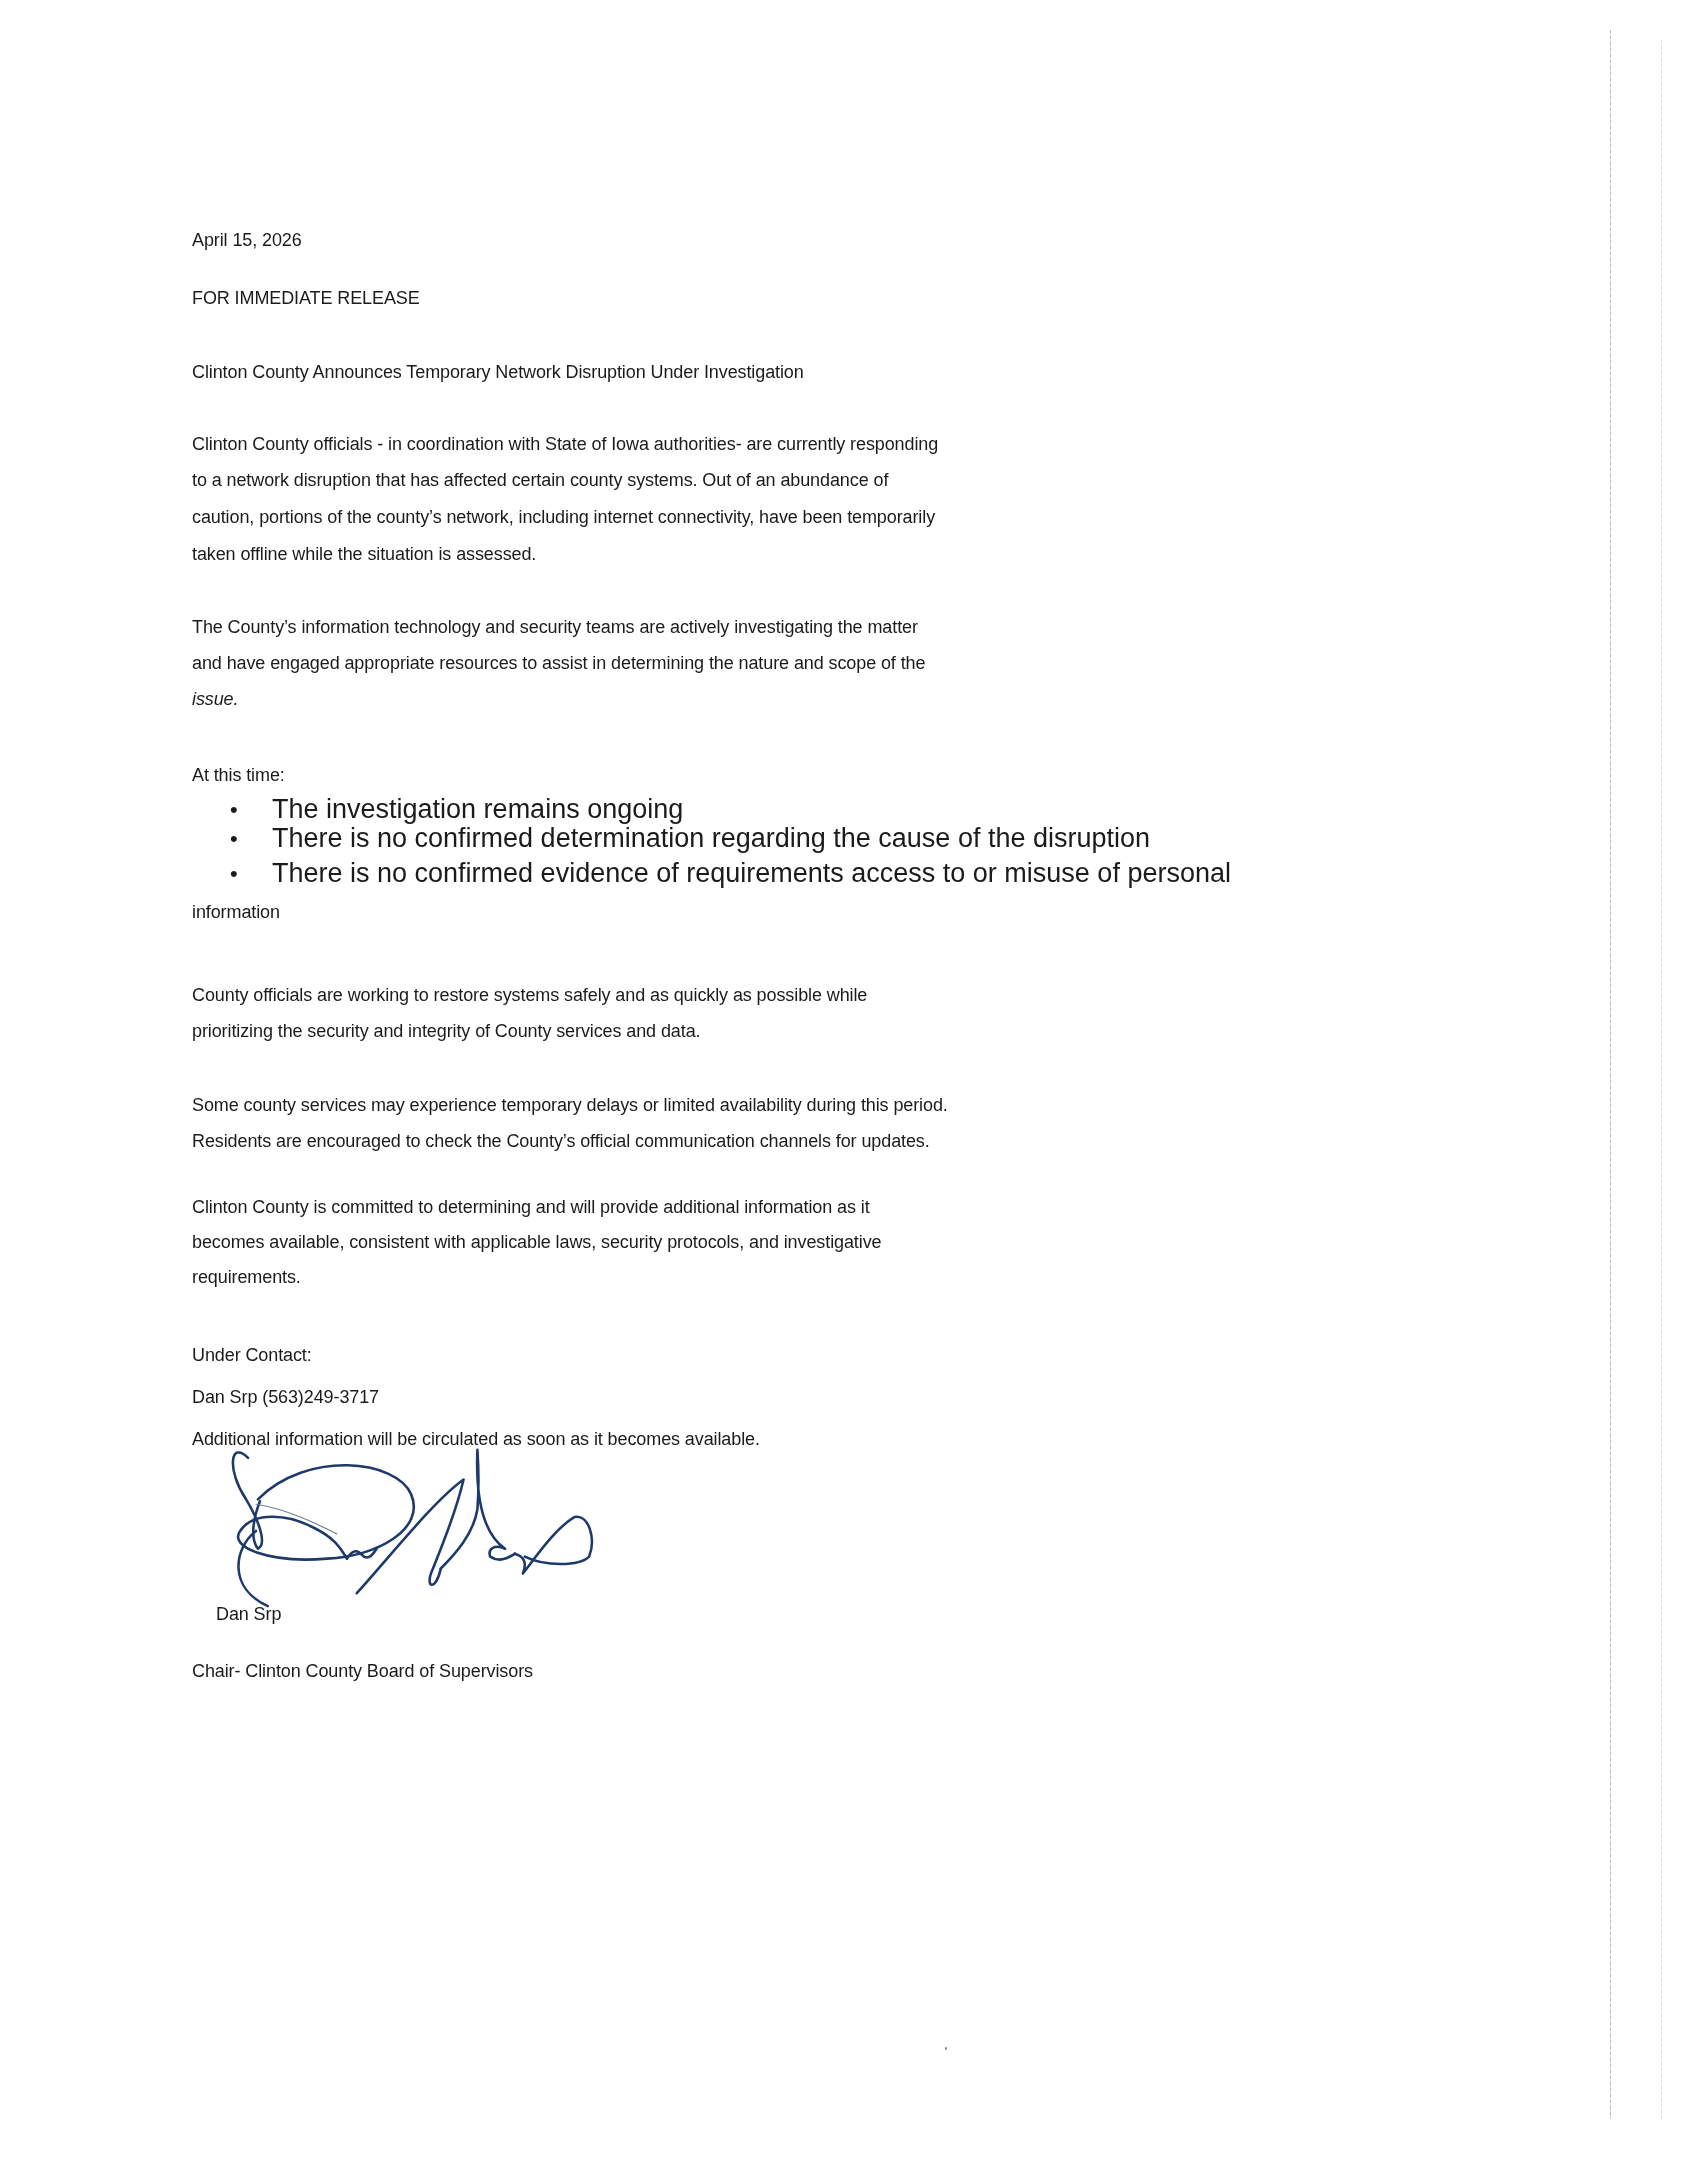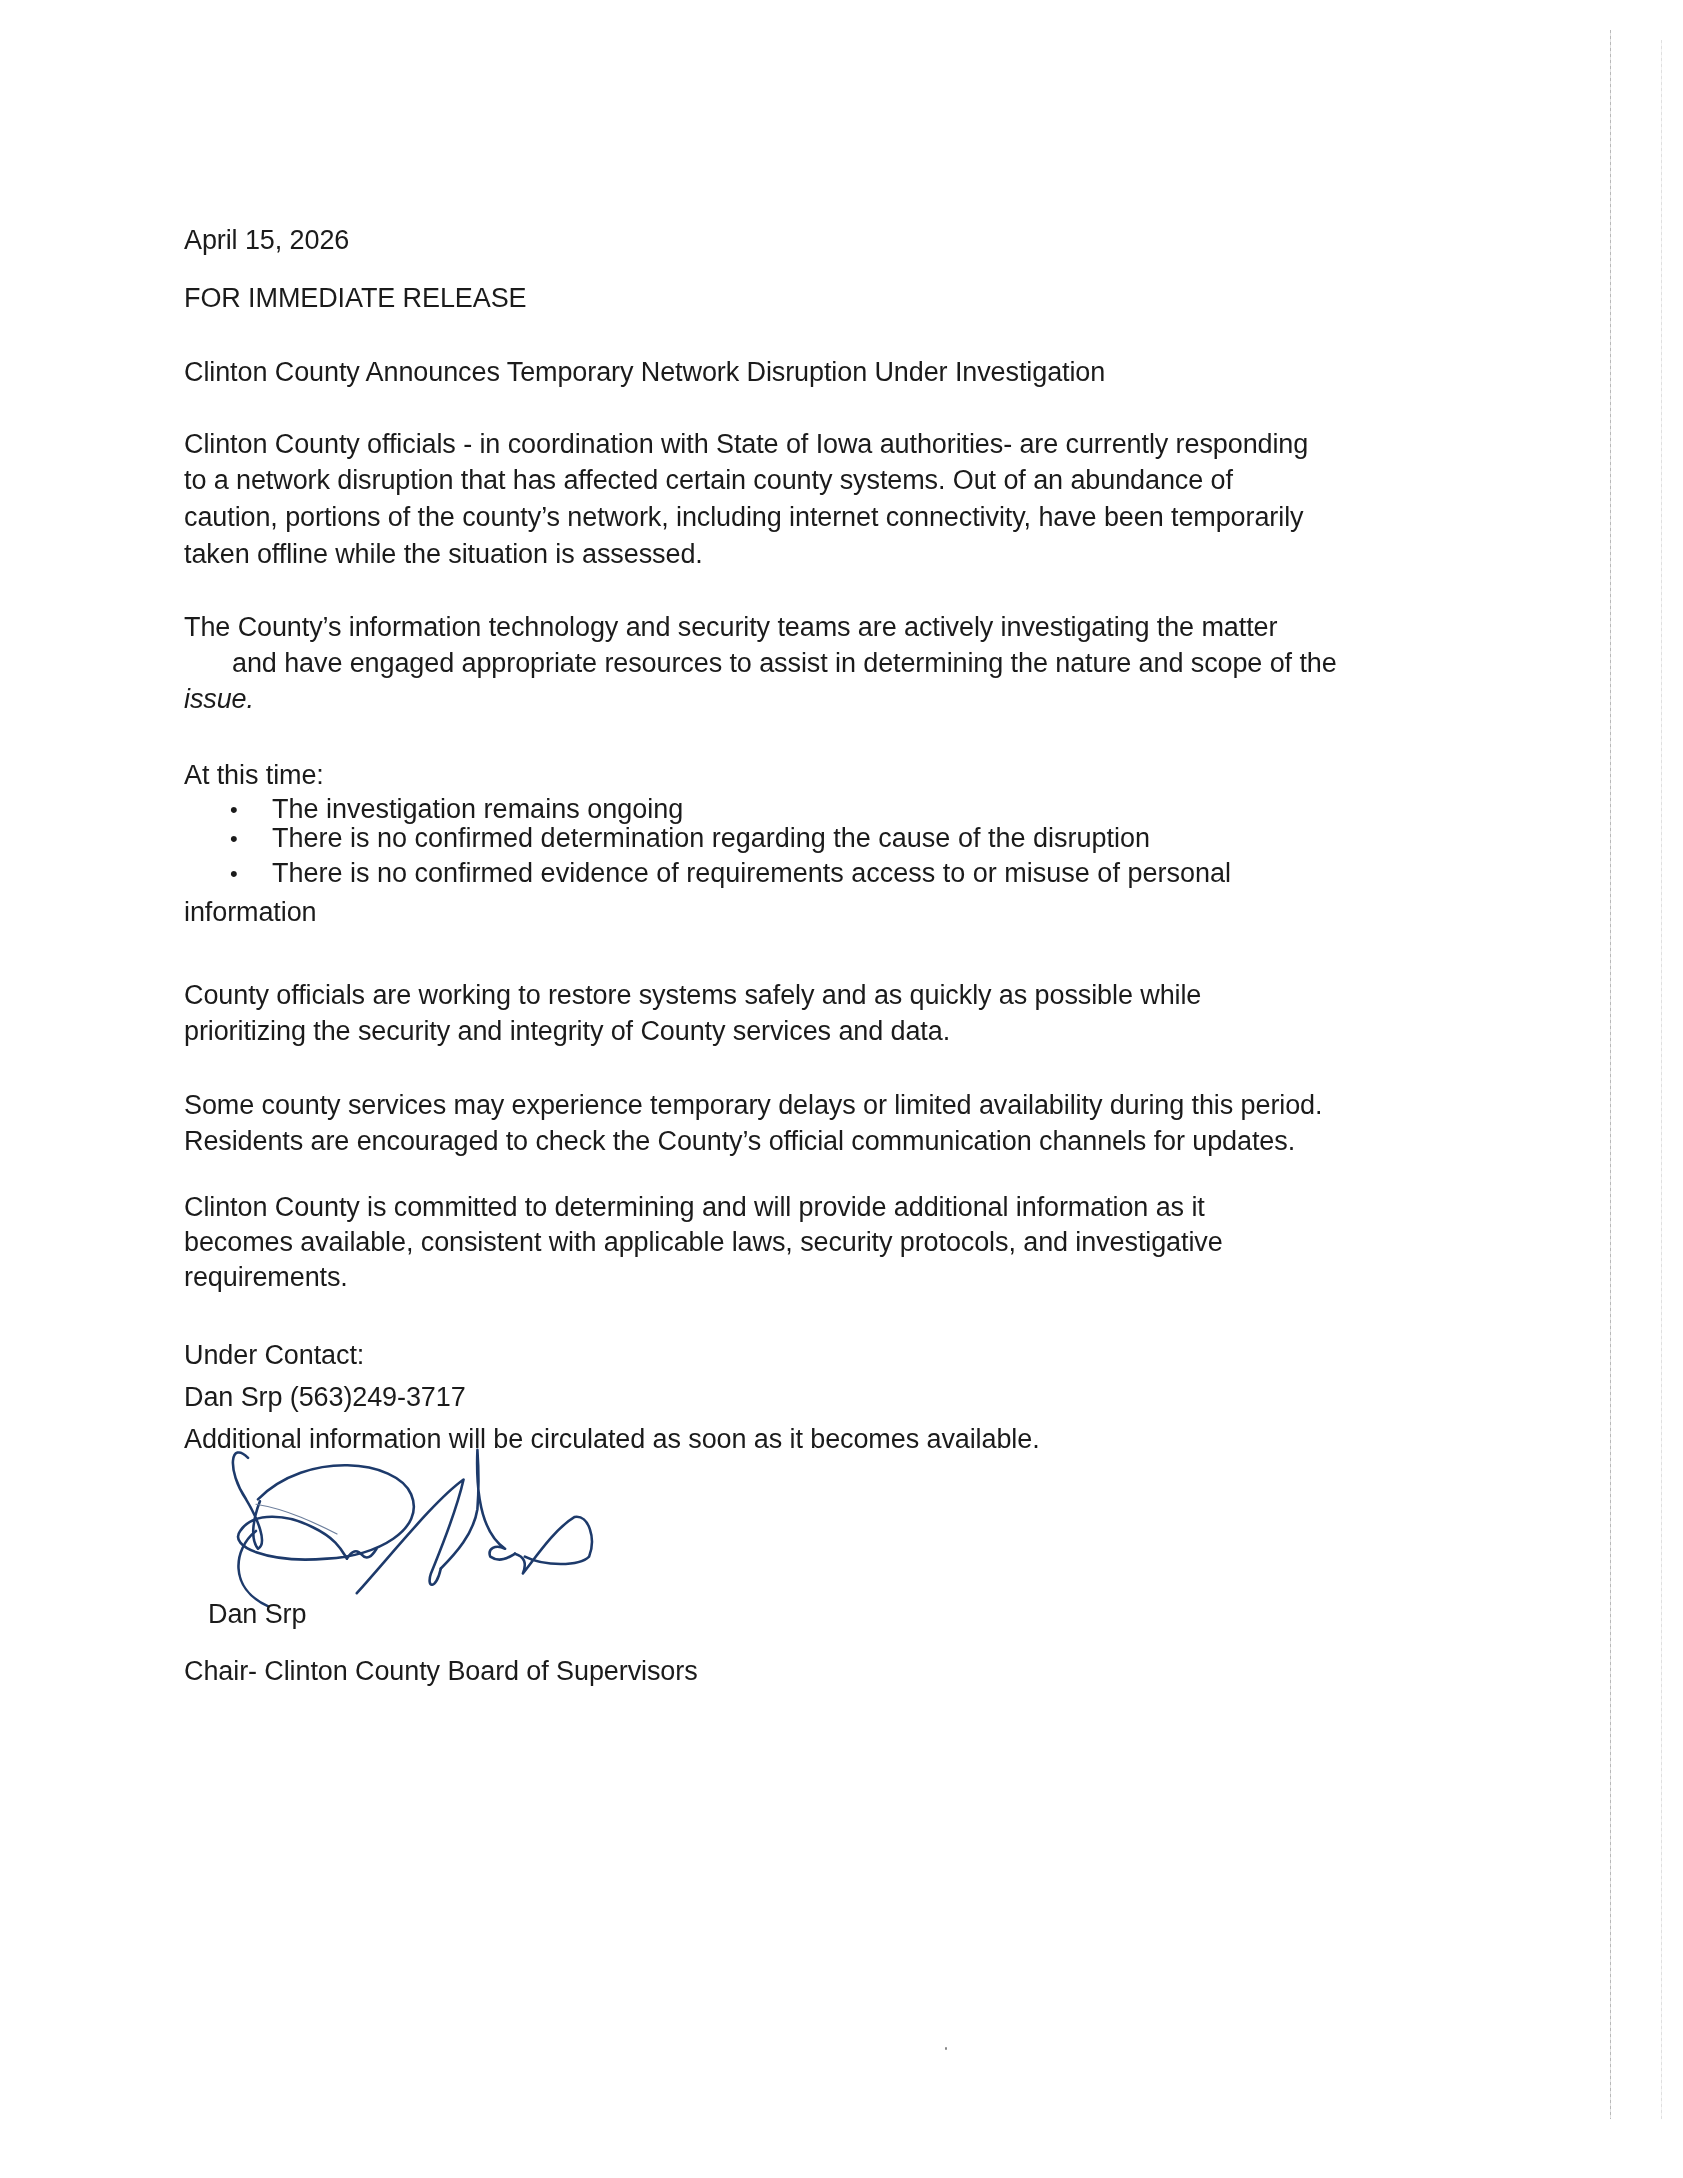"April 15, 2026" .line { font-size: 27px -> 18px; left: 184px -> 192px }
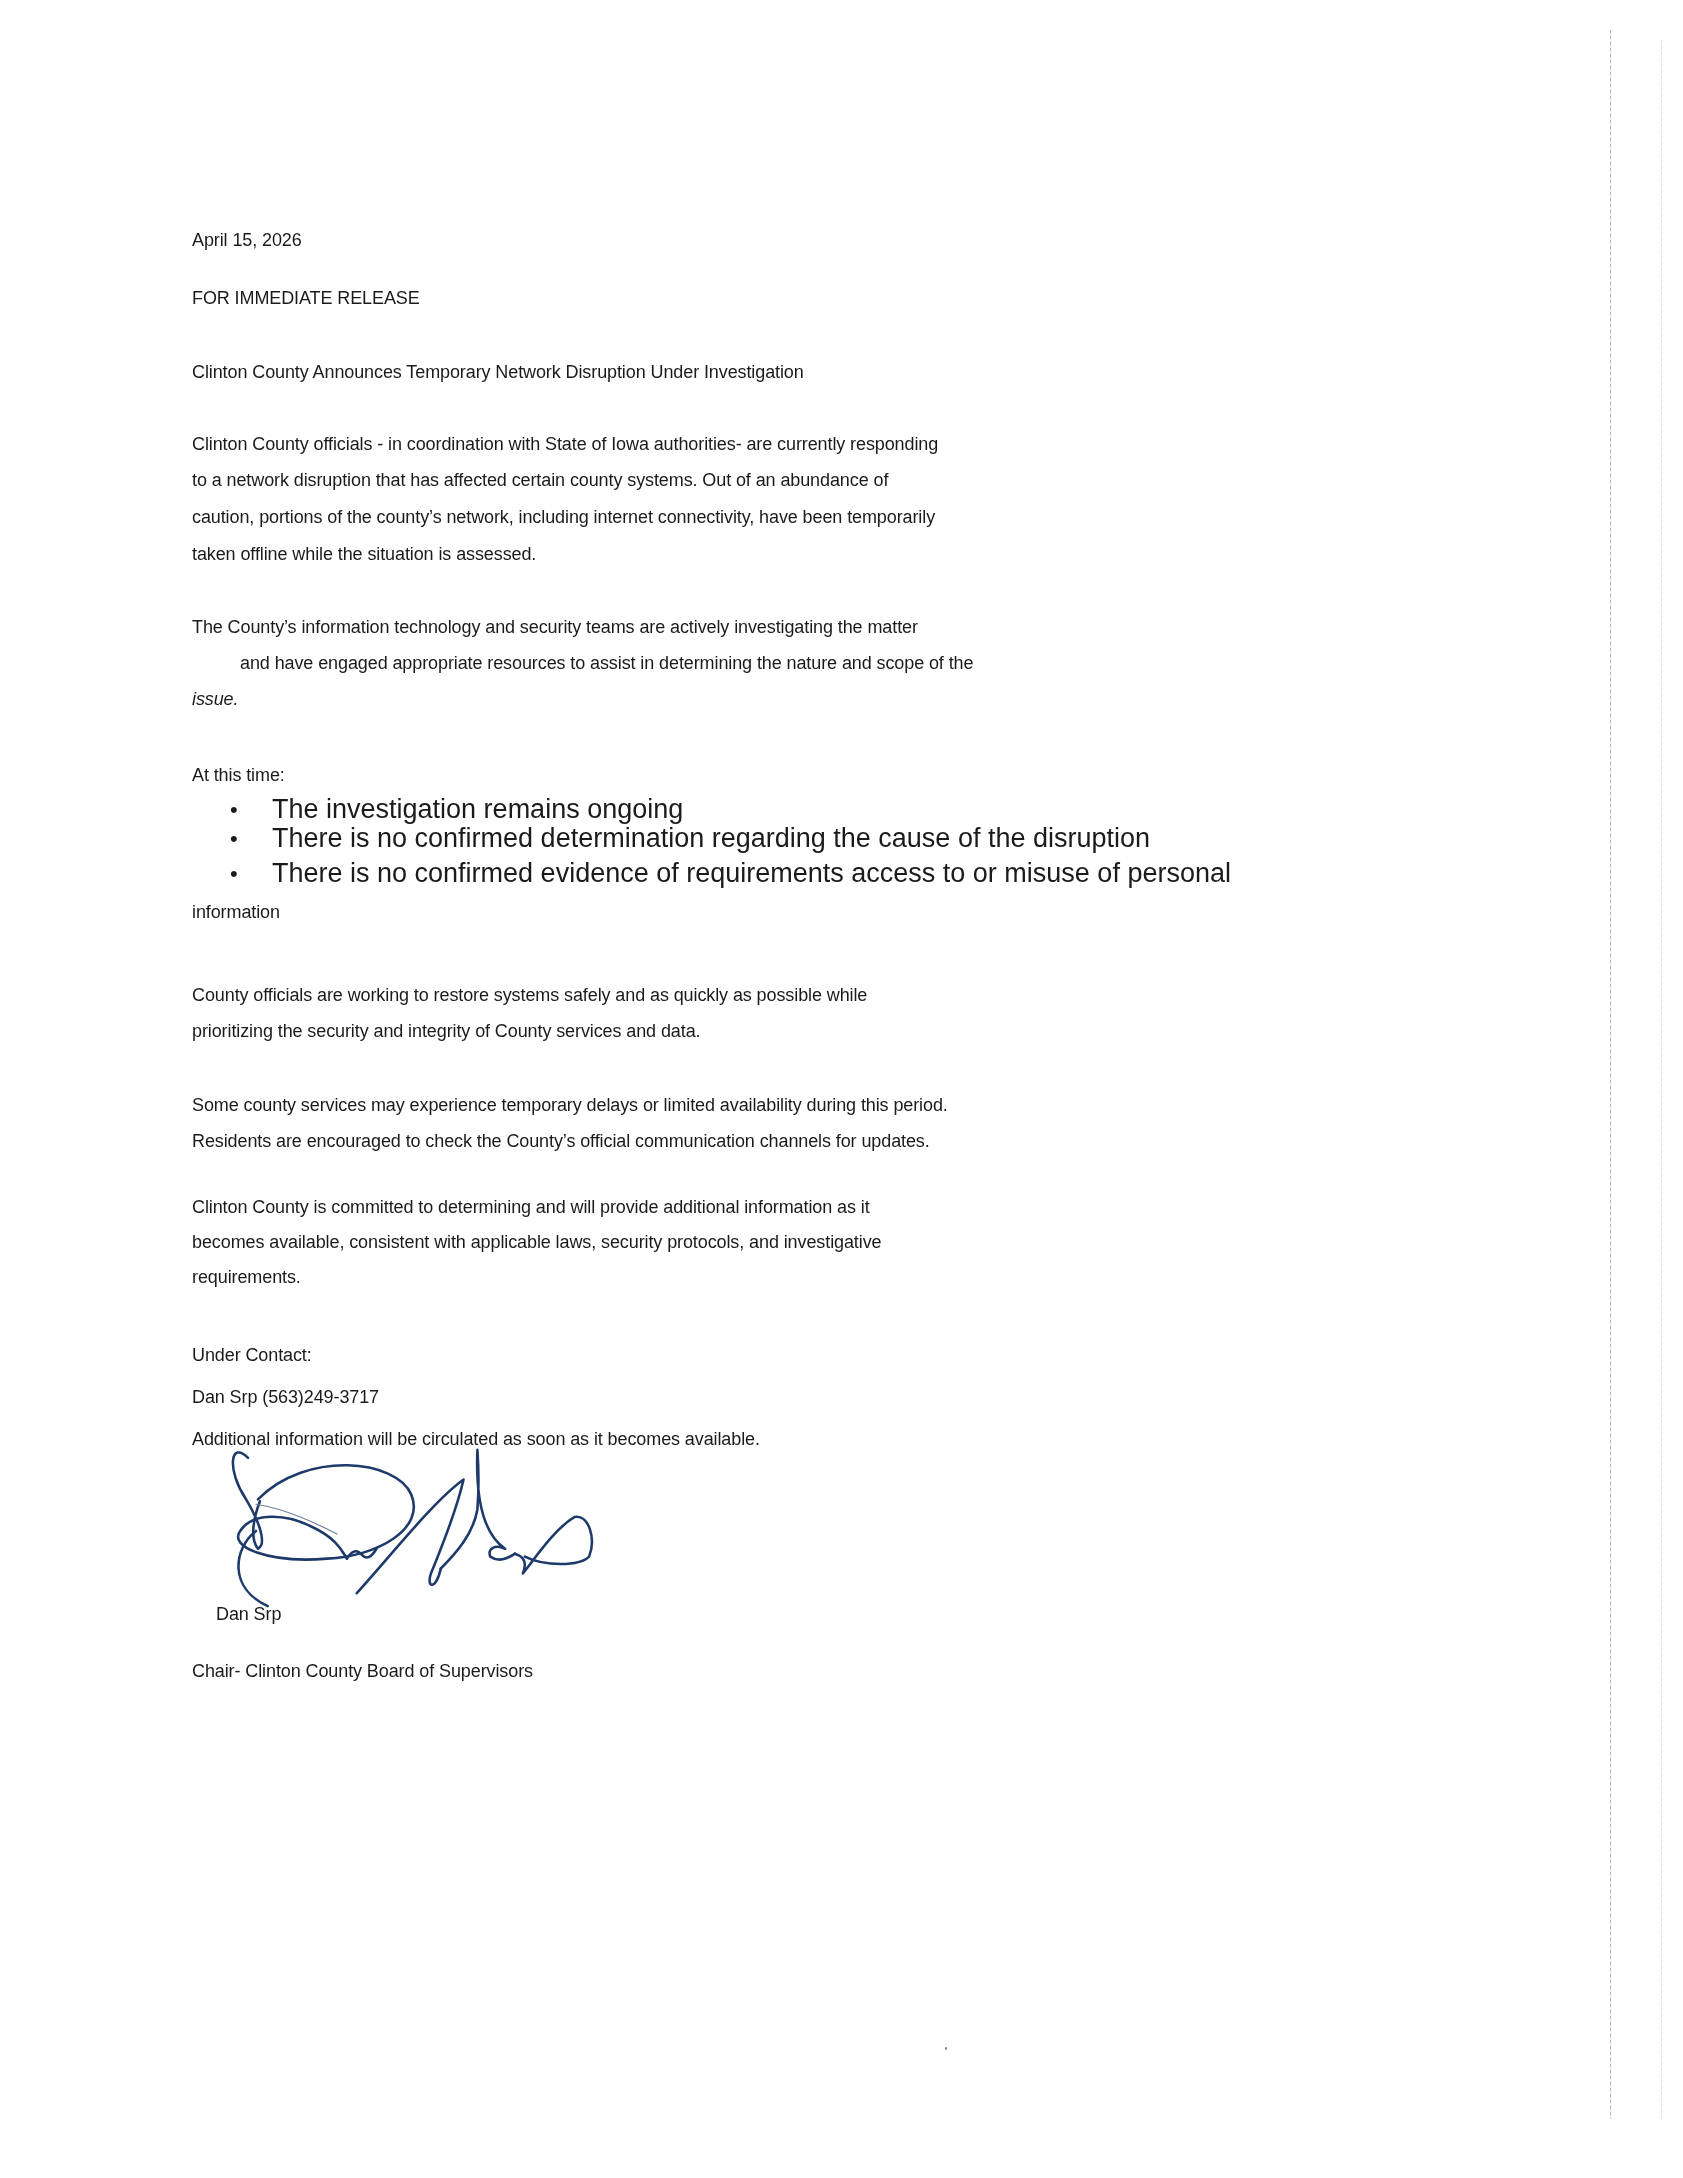"and have engaged appropriate resources" div.line { margin-left: 48px -> none }
